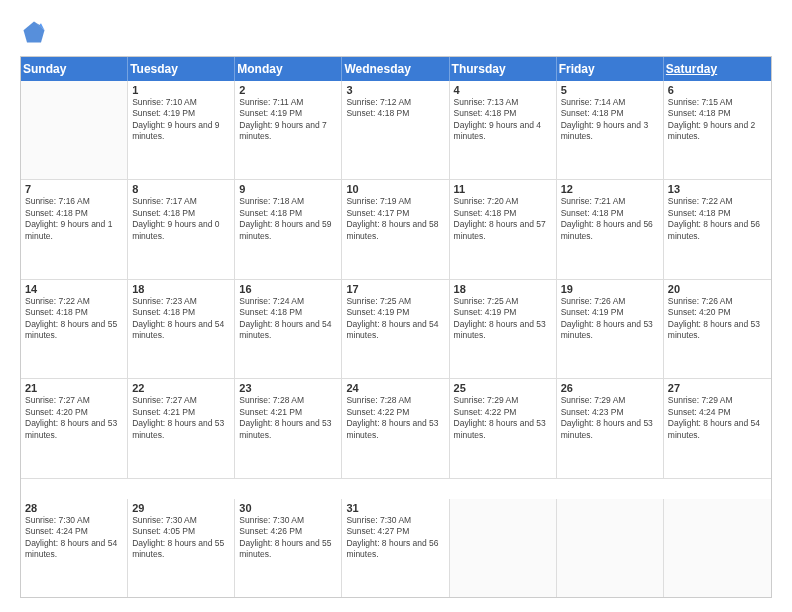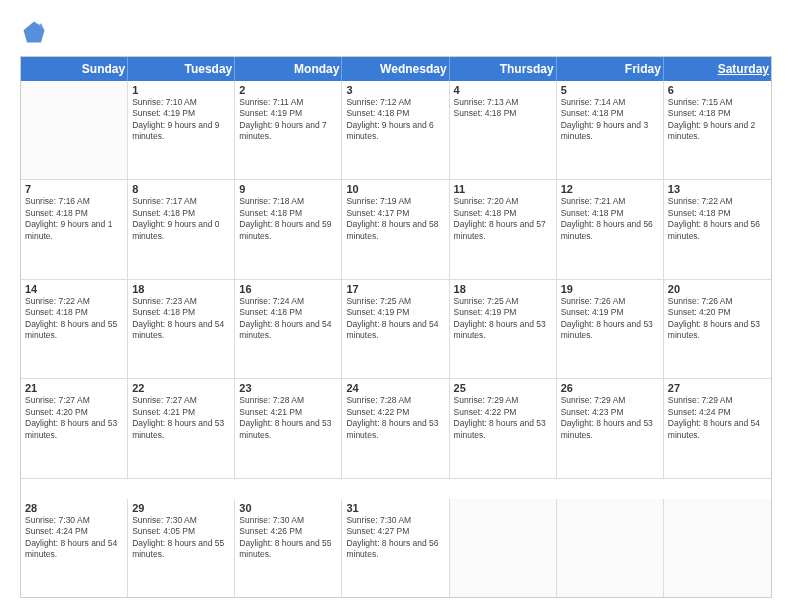"Sunday" .cal-header-cell { text-align: right -> left }
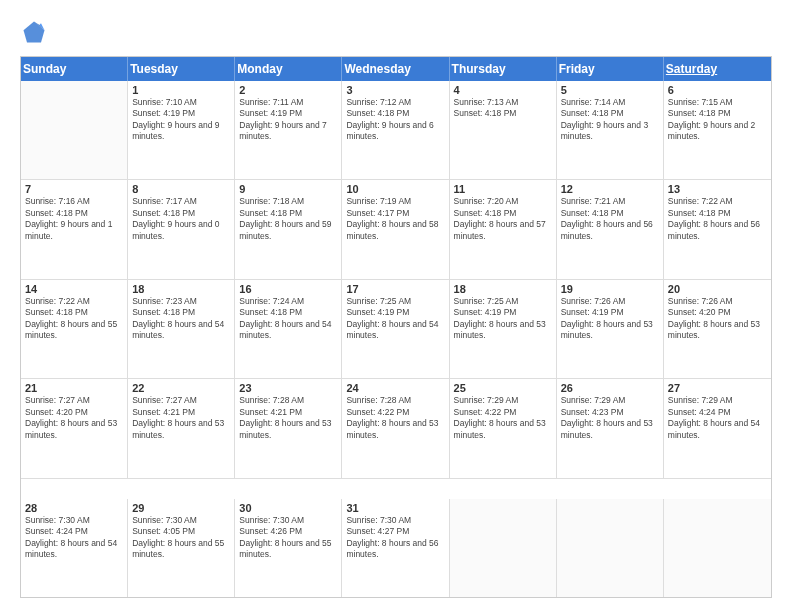"Daylight: 9 hours and 6" span.cell-line { html: <span>Daylight: 9 hours and 6 minutes.</span> -> none }
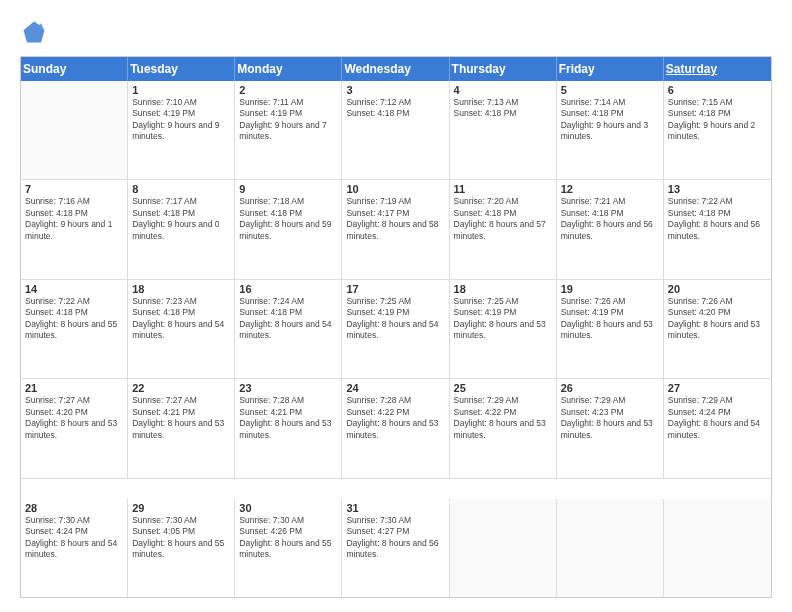"Daylight: 9 hours and 4" span.cell-line { html: none -> <span>Daylight: 9 hours and 4 minutes.</span> }
